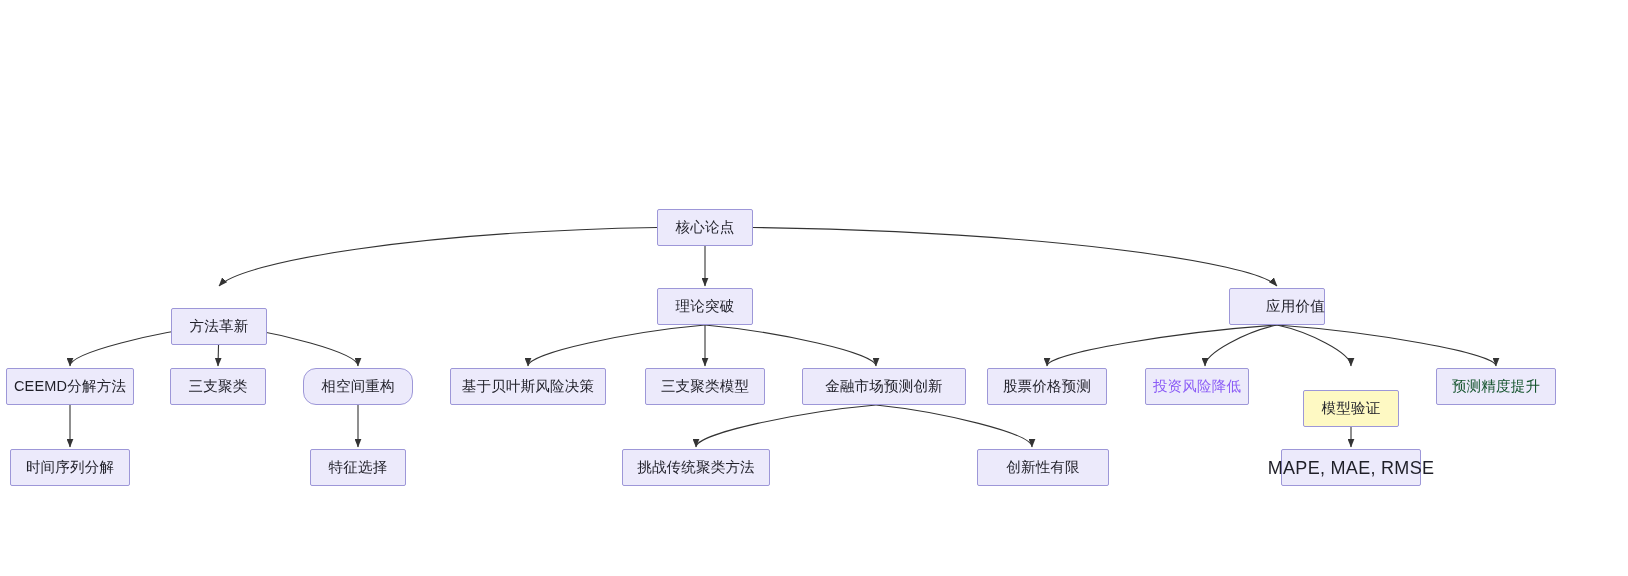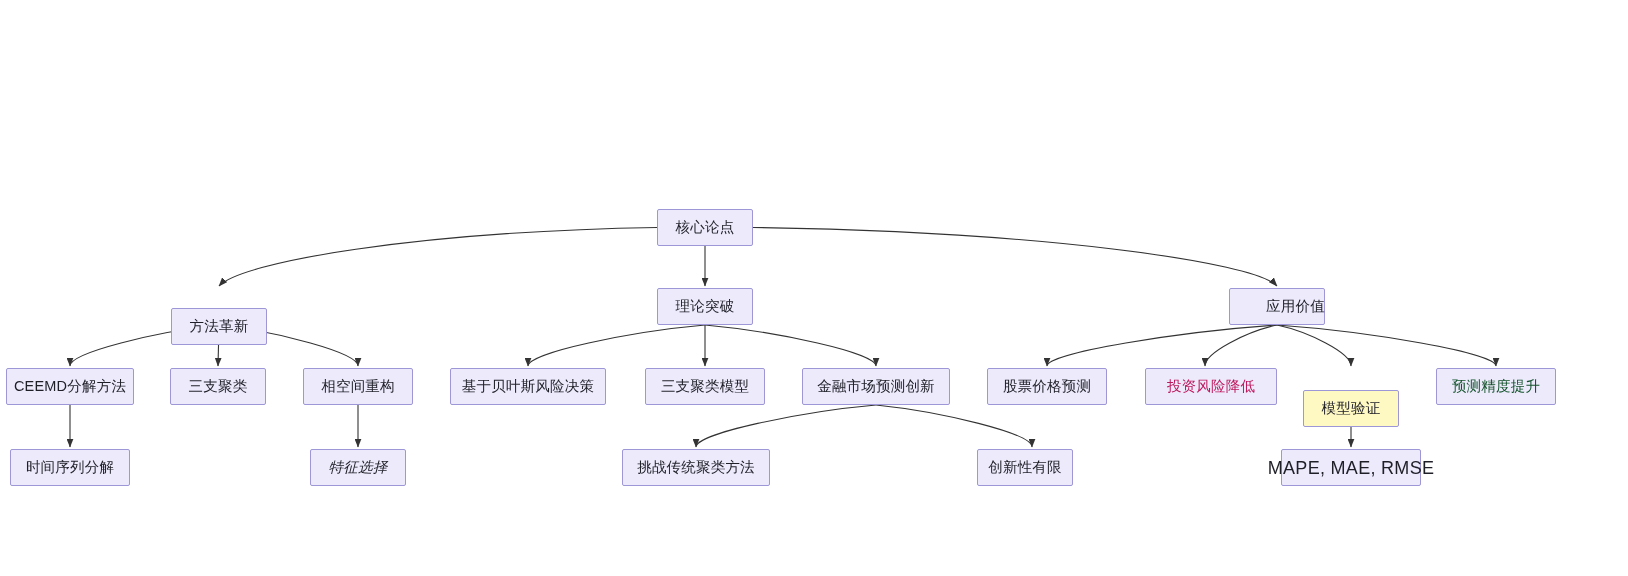"相空间重构" div.node { border-radius: none -> 13px }
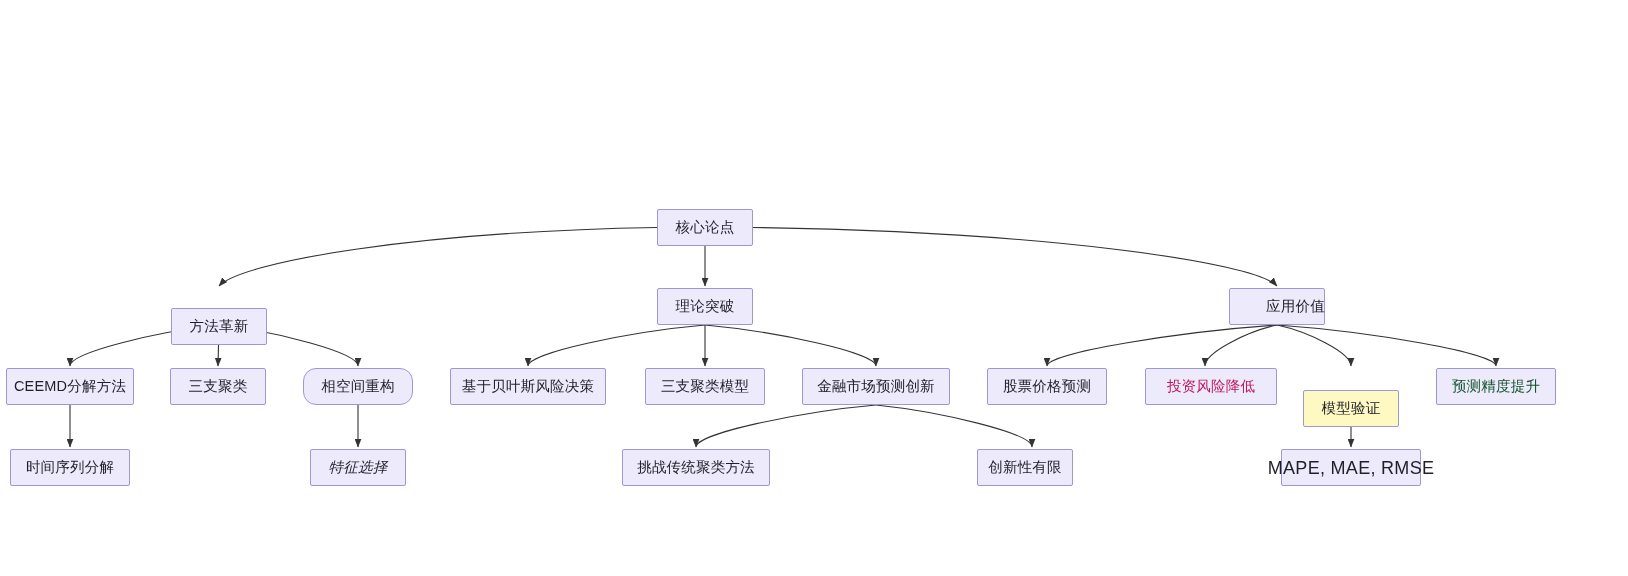"金融市场预测创新" div.node { width: 148px -> 164px }
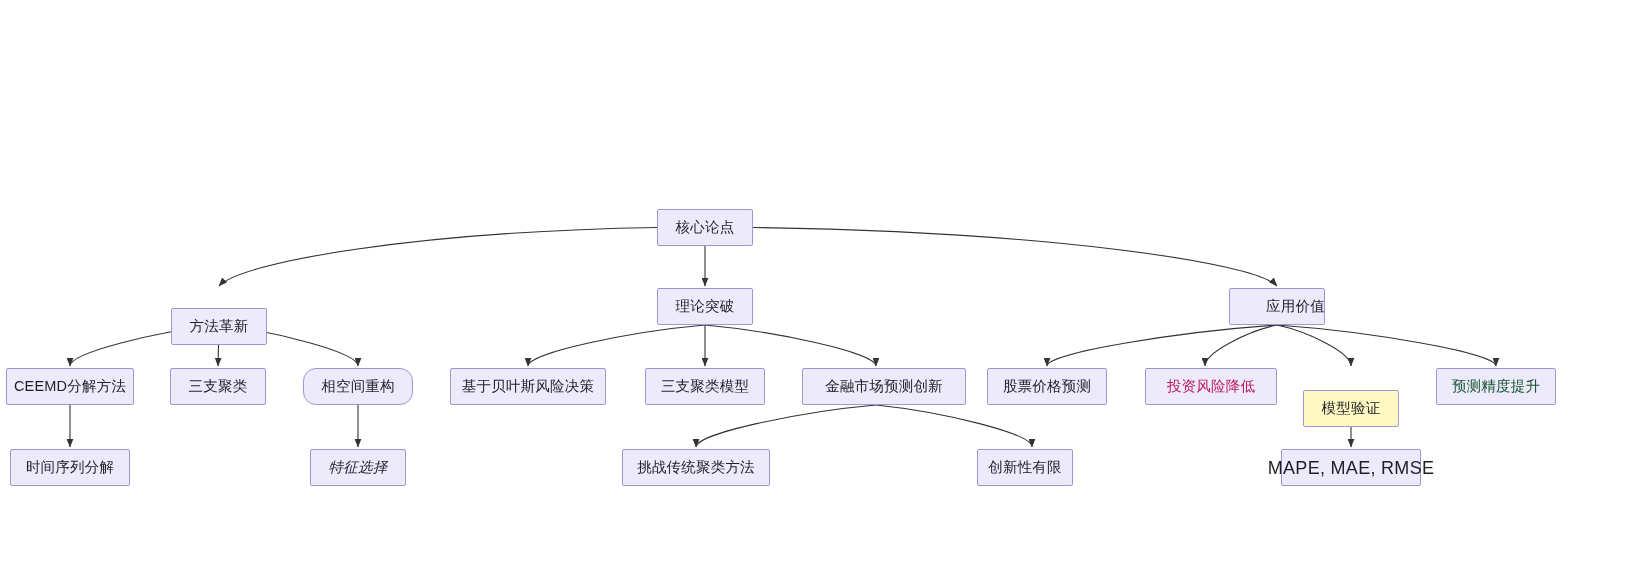"投资风险降低" div.node { color: #be185d -> #8b5cf6; width: 132px -> 104px }
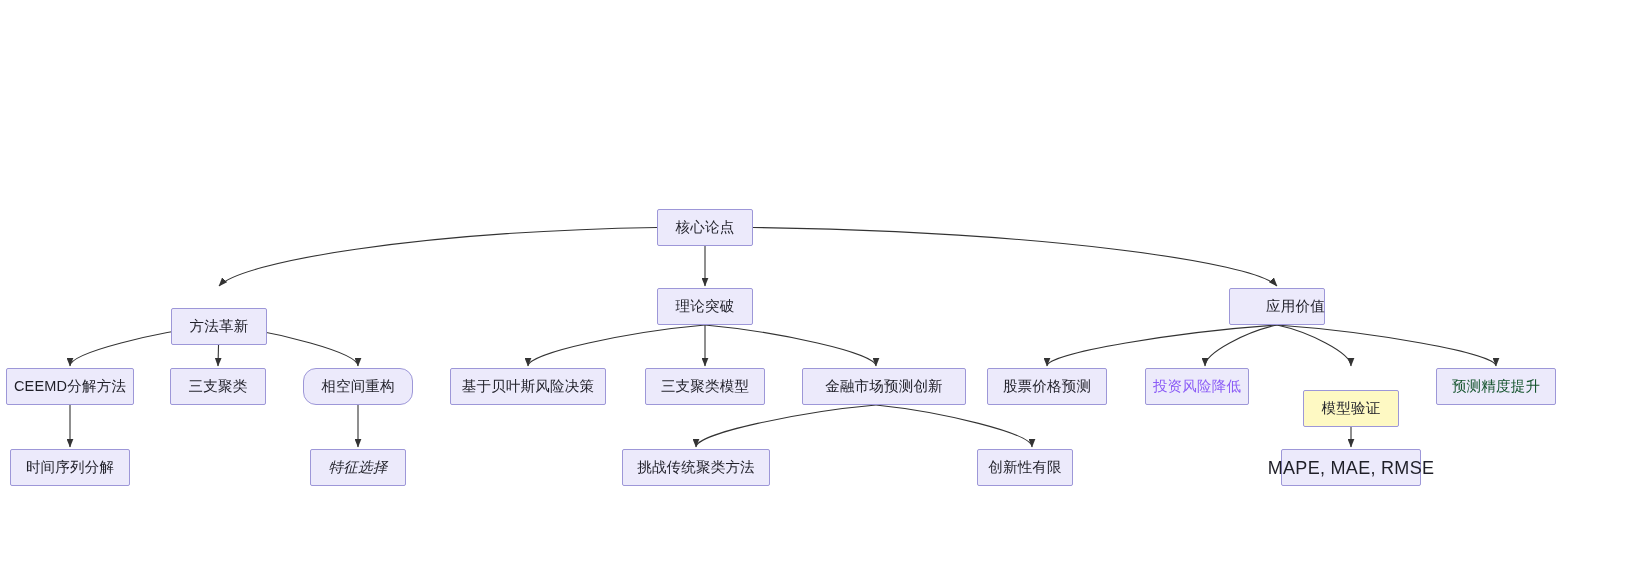"特征选择" div.node { font-style: italic -> none }
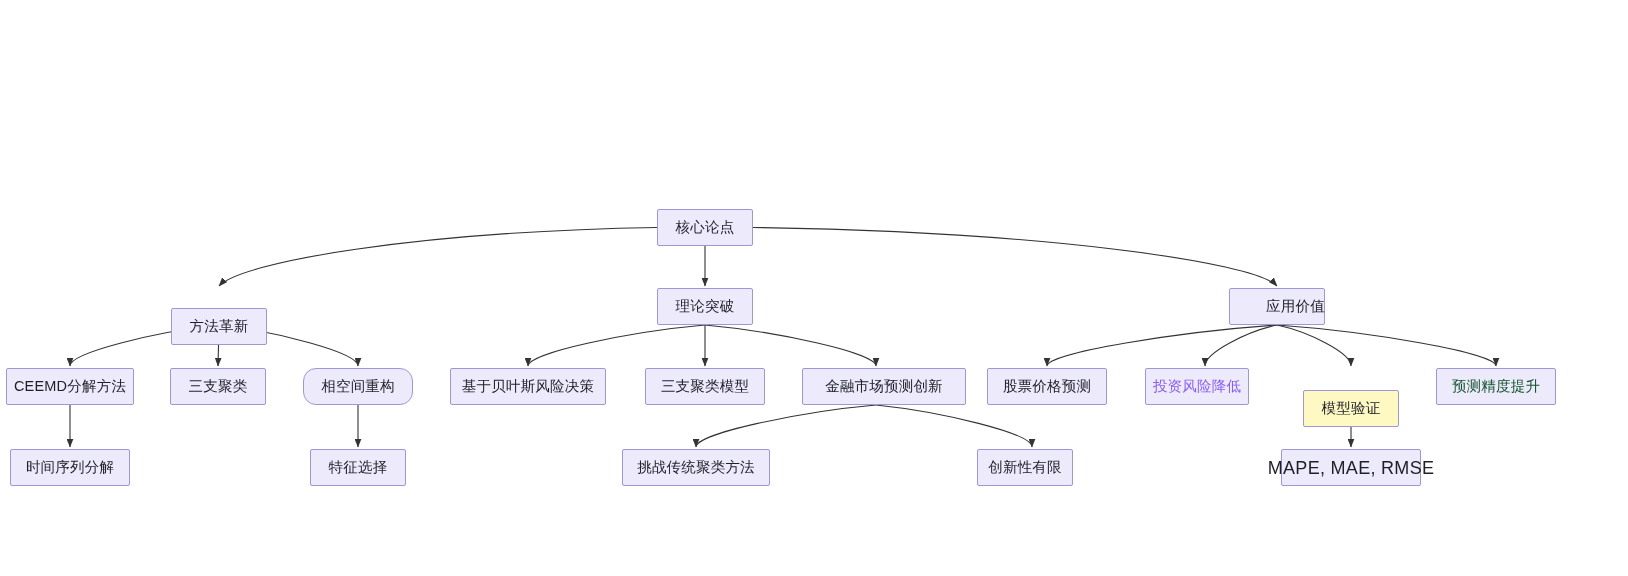"创新性有限" div.node { width: 96px -> 132px }
